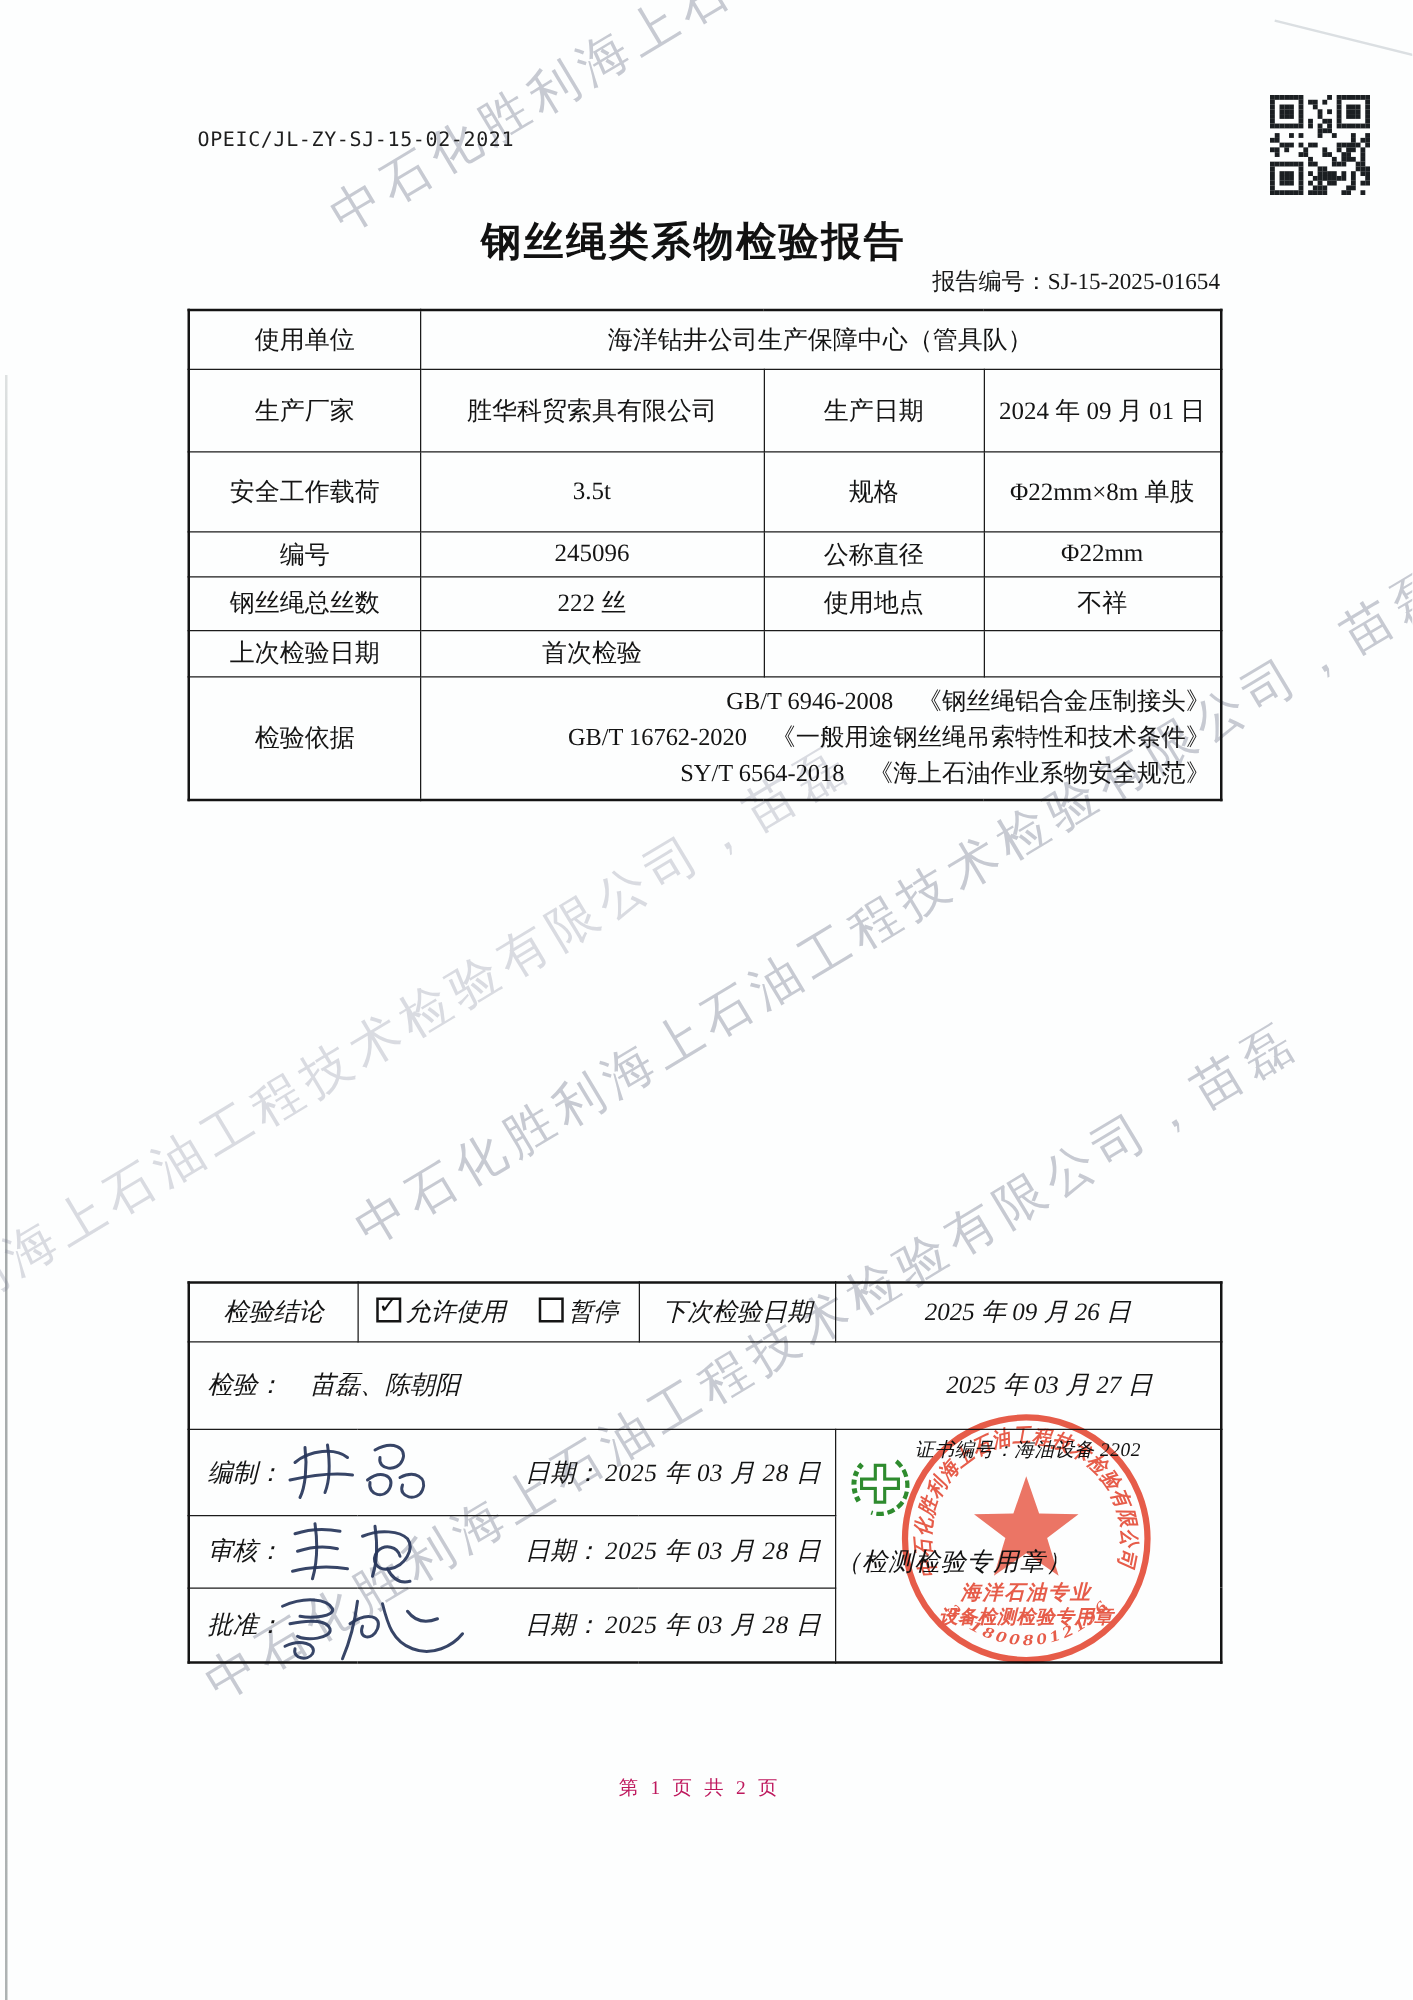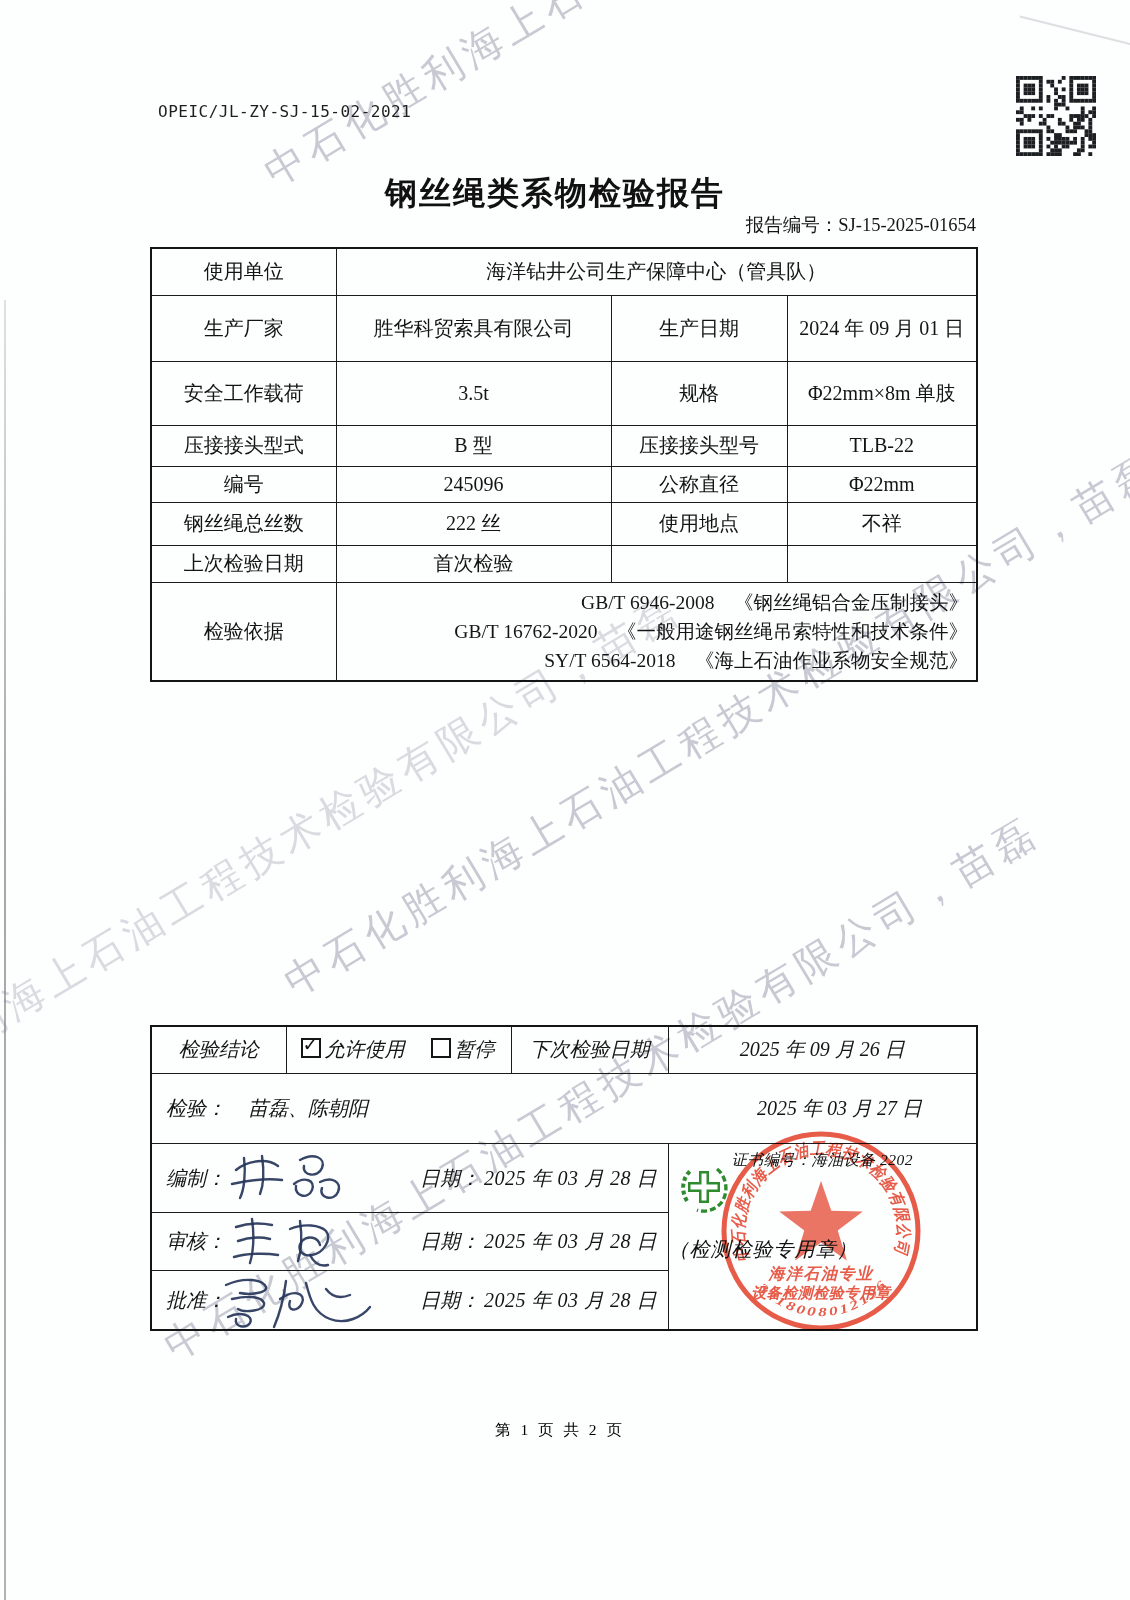"压接接头型式" tr { html: <tr> <td>压接接头型式</td> <td>B 型</td> <td>压接接头型号</td> <td>TLB-22</td> </tr> -> none }
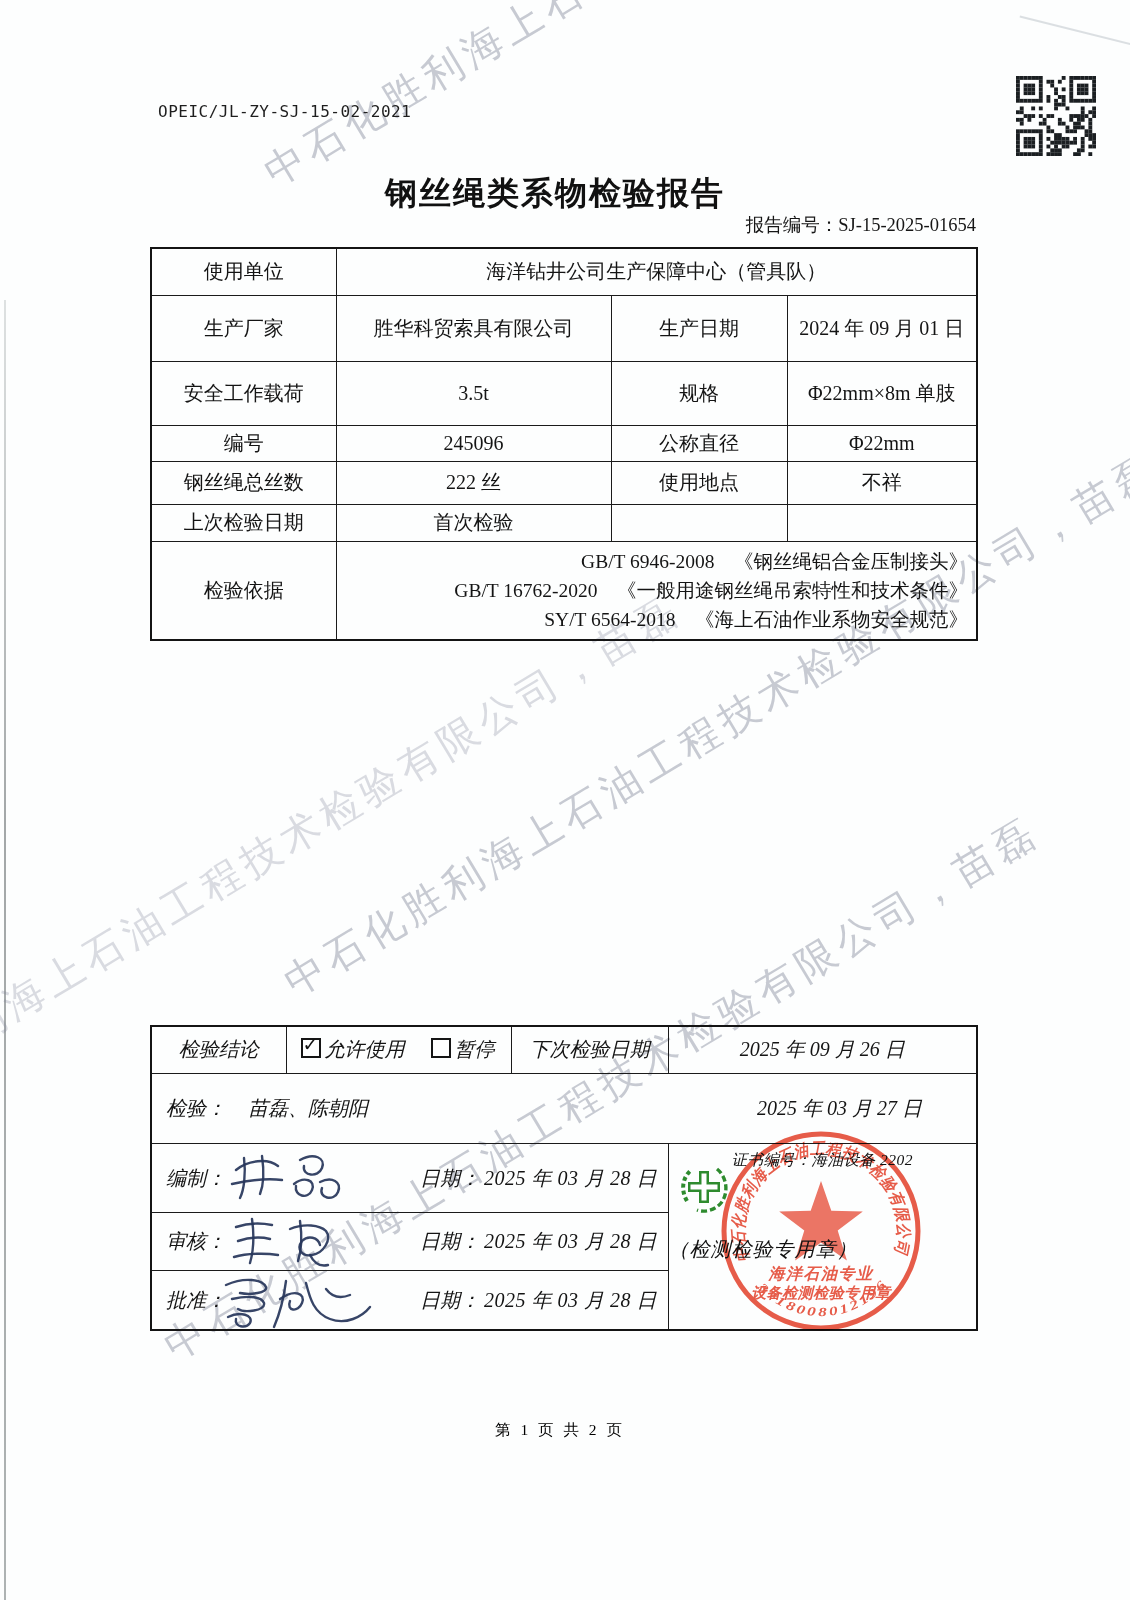"第 1 页 共 2" .footer { color: #000000 -> #be185d }
